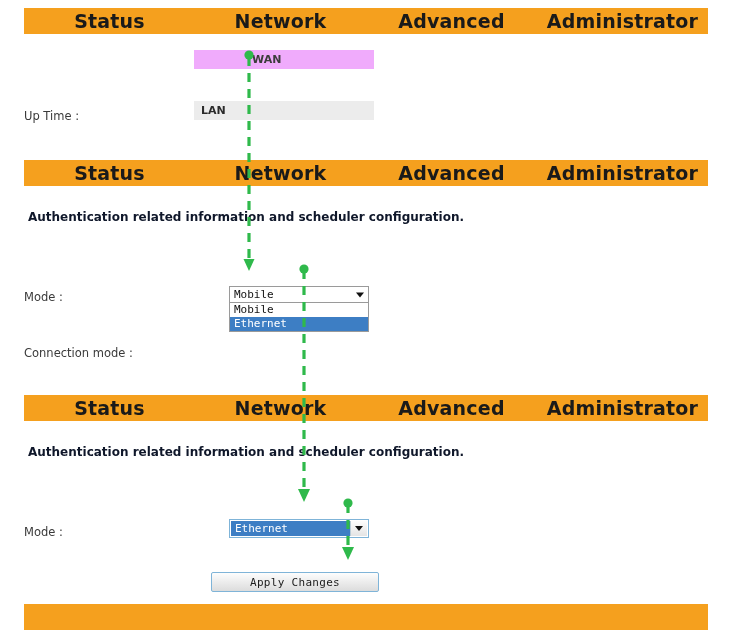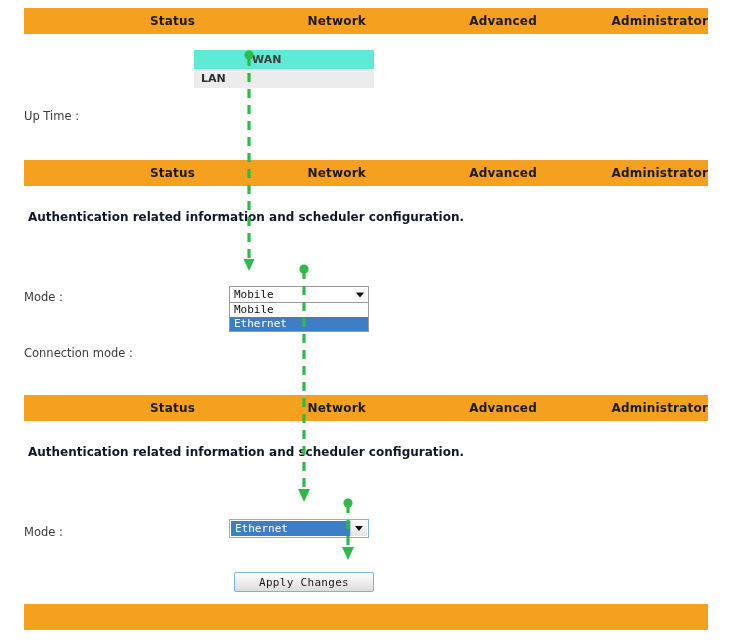"Status" .navtab { font-size: 12px -> 19px; text-align: right -> center }
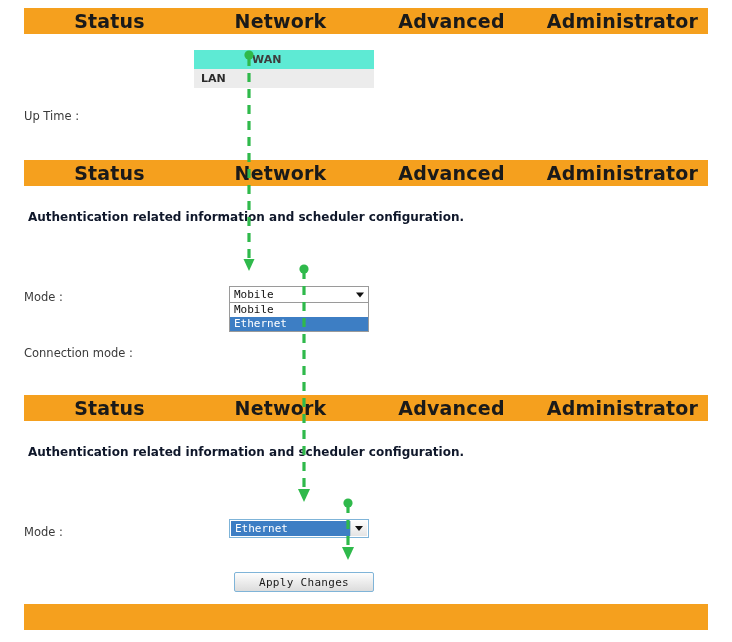"WAN" .wan-row { background: #5eead4 -> #f0abfc }
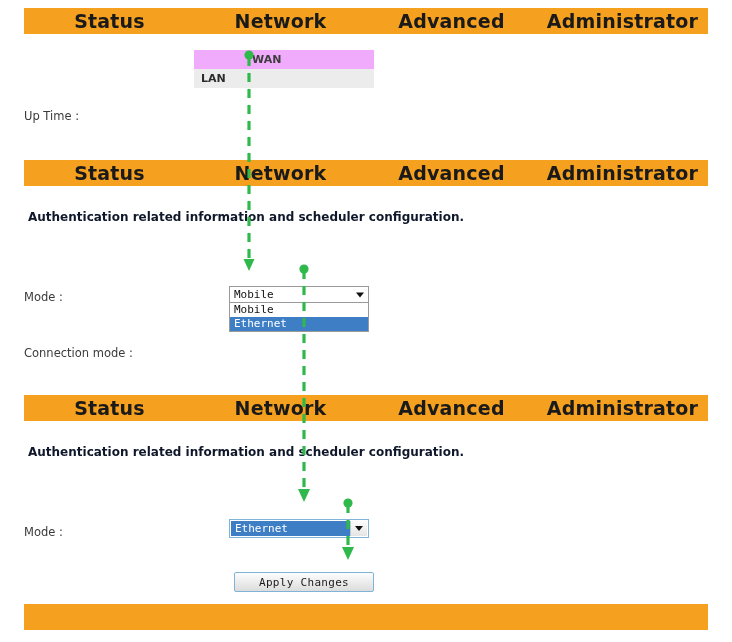"LAN" .lan-row { margin-top: none -> 32px }
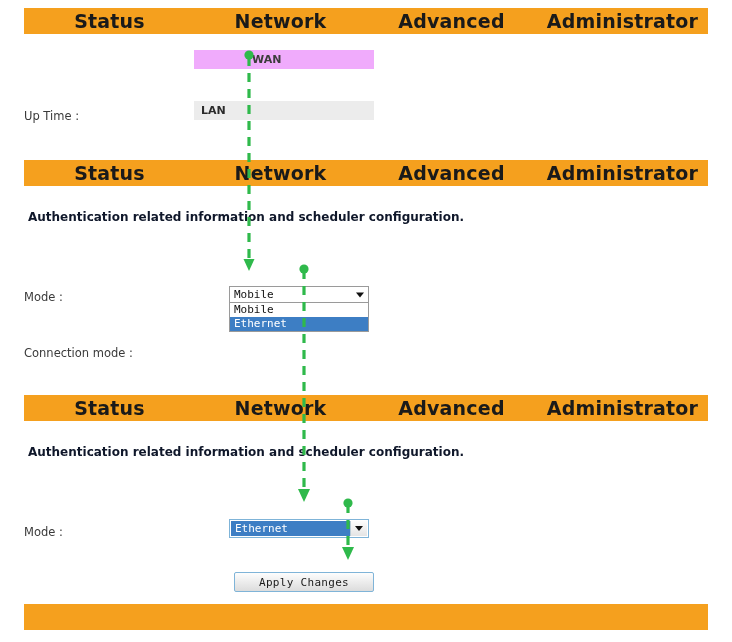"Apply Changes" div.apply-btn { left: 210px -> 187px; width: 140px -> 168px }
